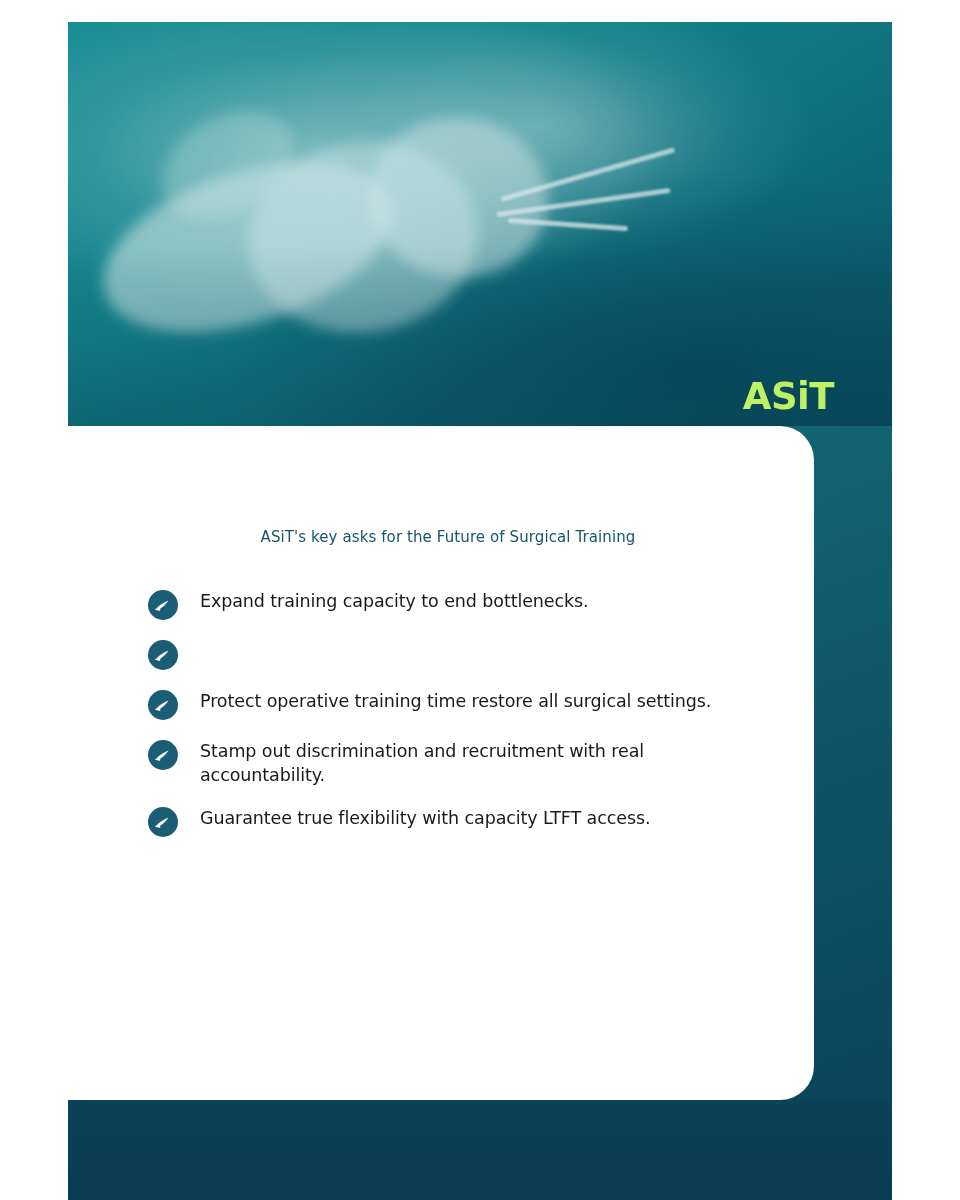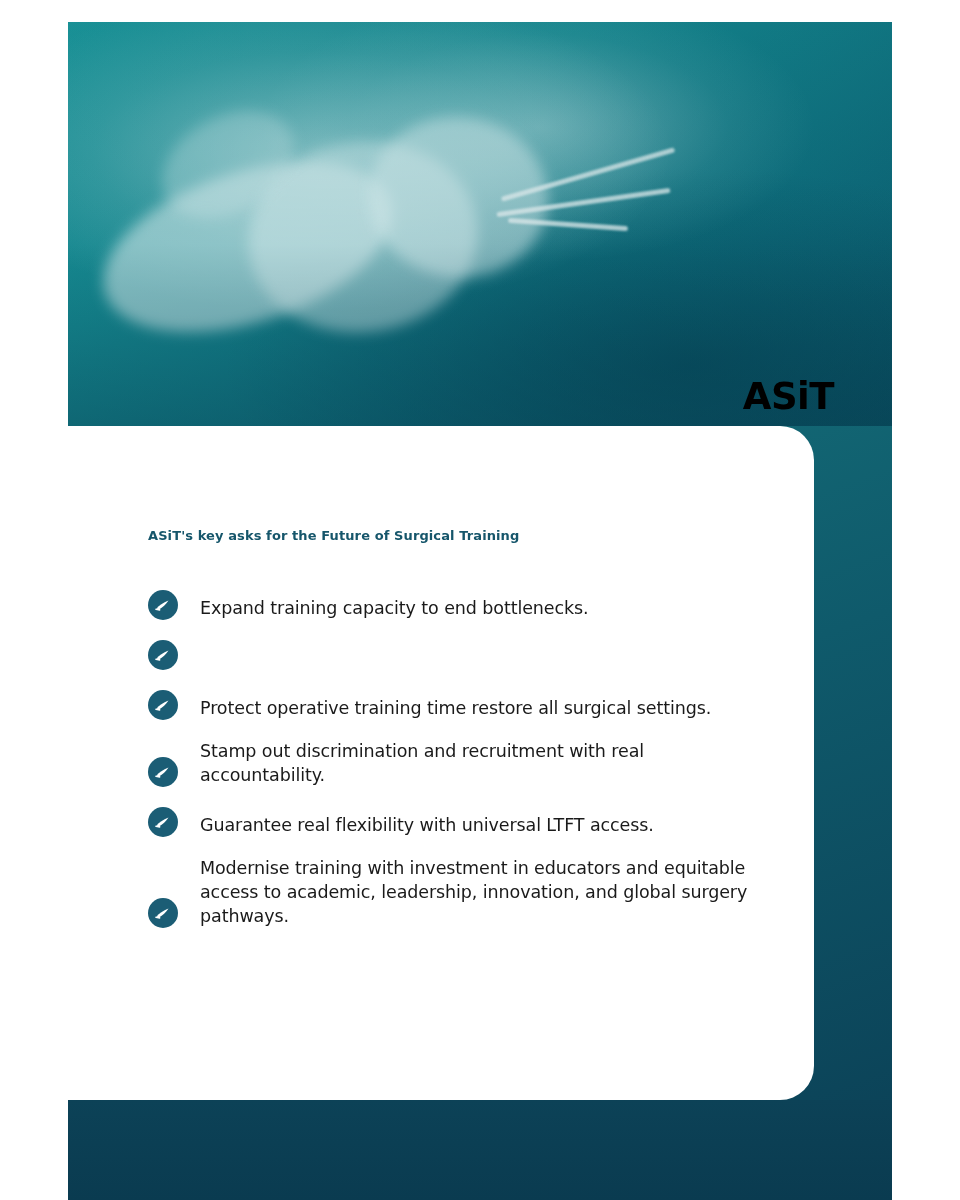"ASiT" #brand-logo { color: #000000 -> #bef264 }
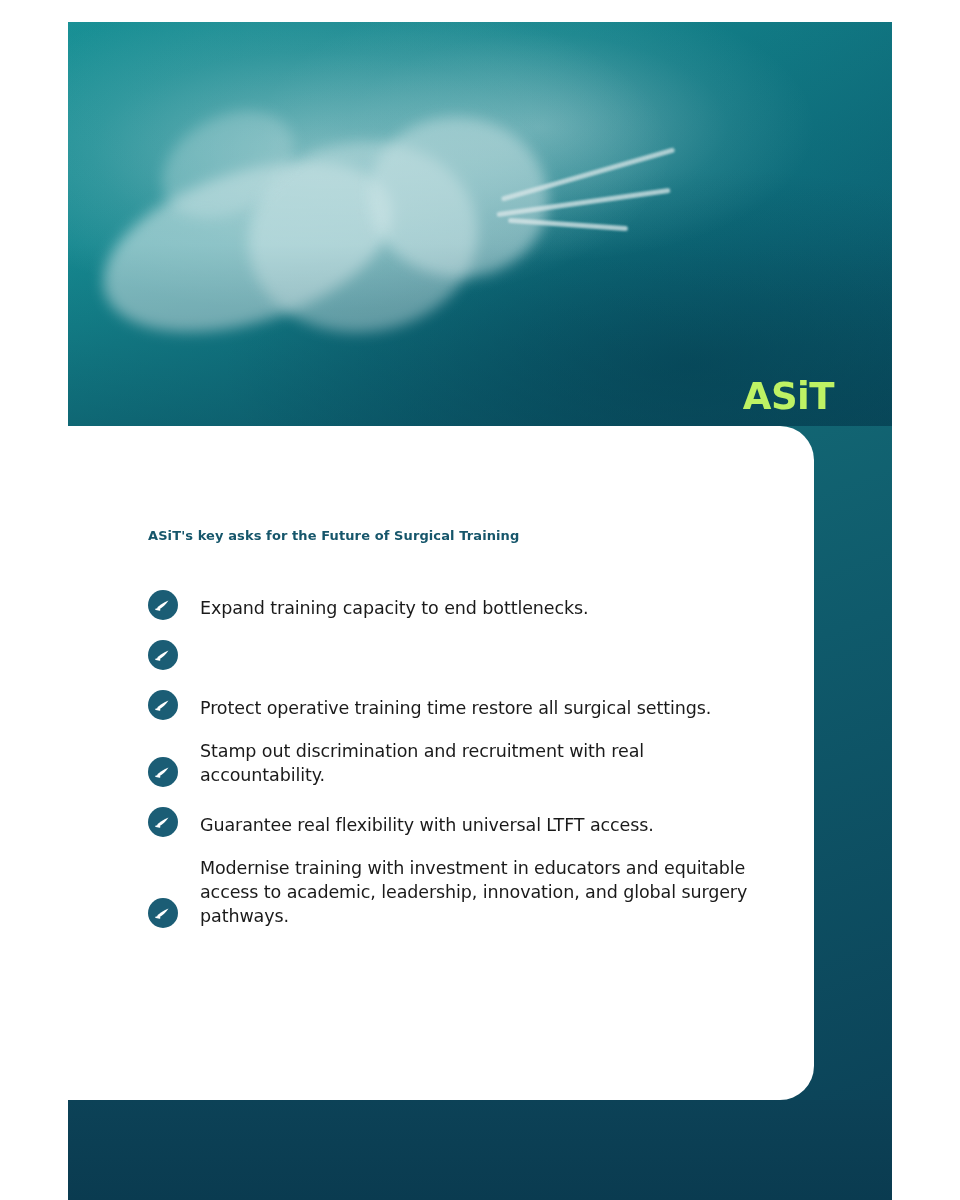"ASiT's key asks for the" #card-title { font-size: 13px -> 15px; font-weight: bold -> normal; text-align: none -> center }
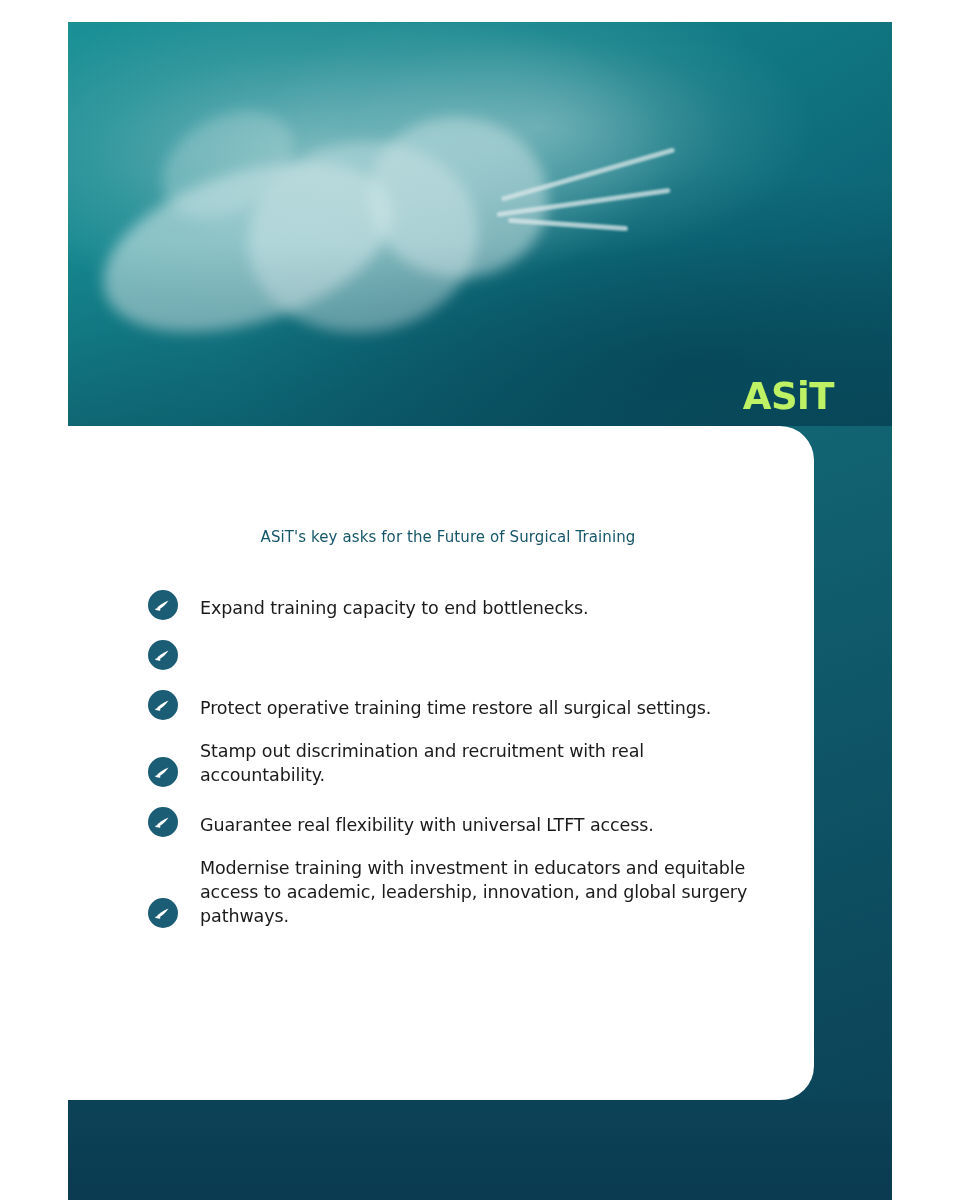"Expand training capacity to end" .ask-item { align-items: flex-end -> flex-start }
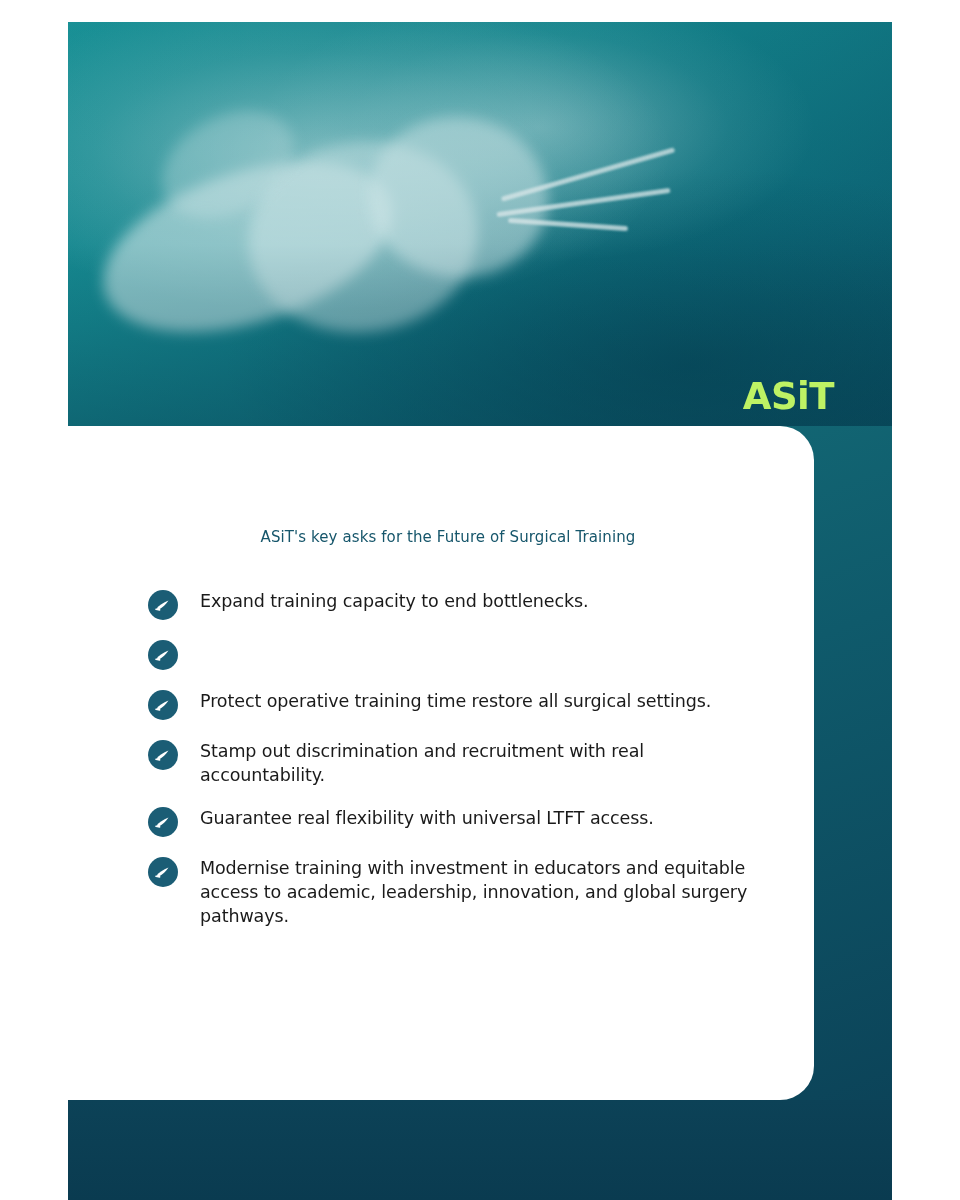"Guarantee real flexibility with" span.ask-text { text: real flexibility with universal -> true flexibility with capacity }
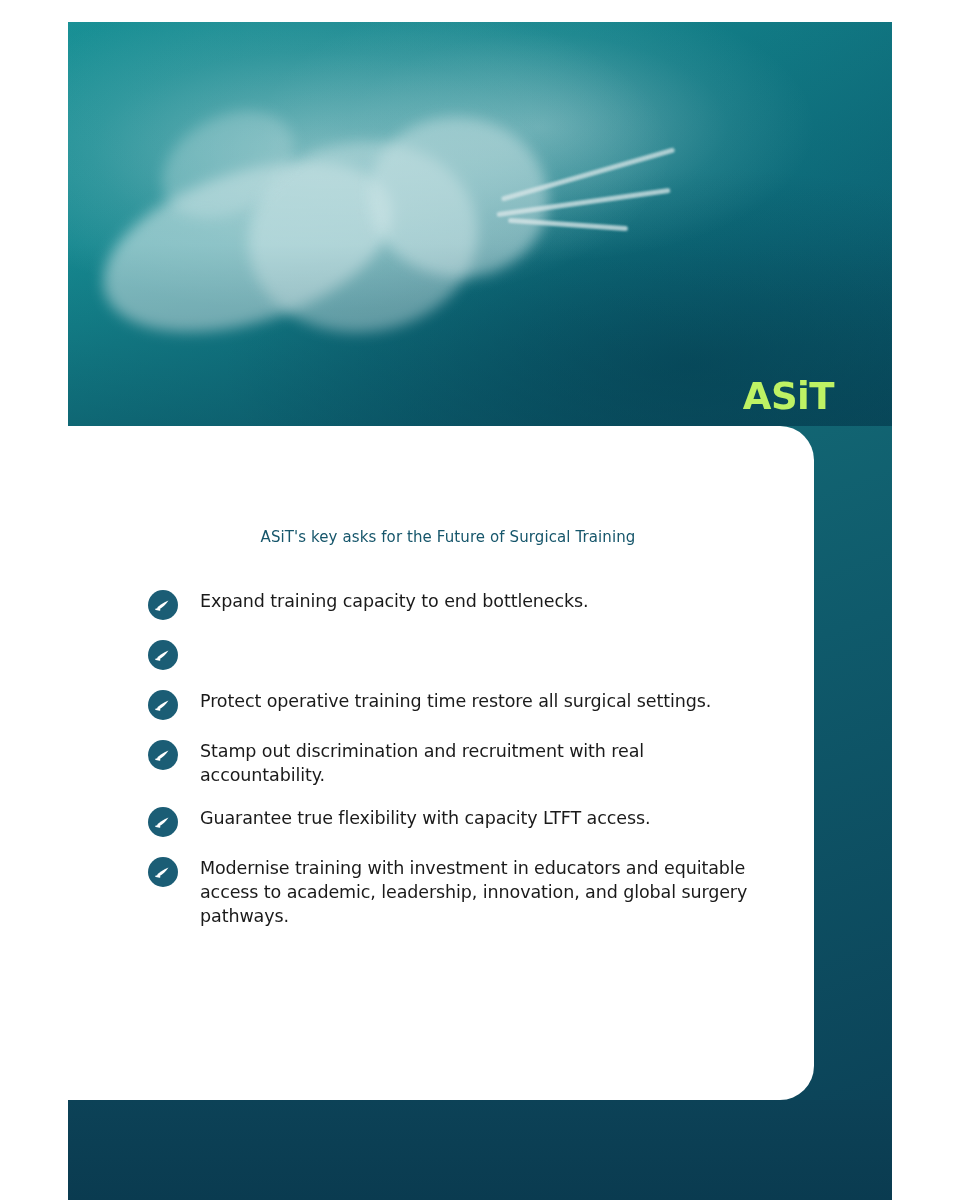"Modernise training with investment in" li.ask-item { html: <li> <span> <svg> <path></path> <path></path> </svg> </span> <span>Modernise training with investment in educators and equitable access to academic, leadership, innovation, and global surgery pathways.</span> </li> -> none }
